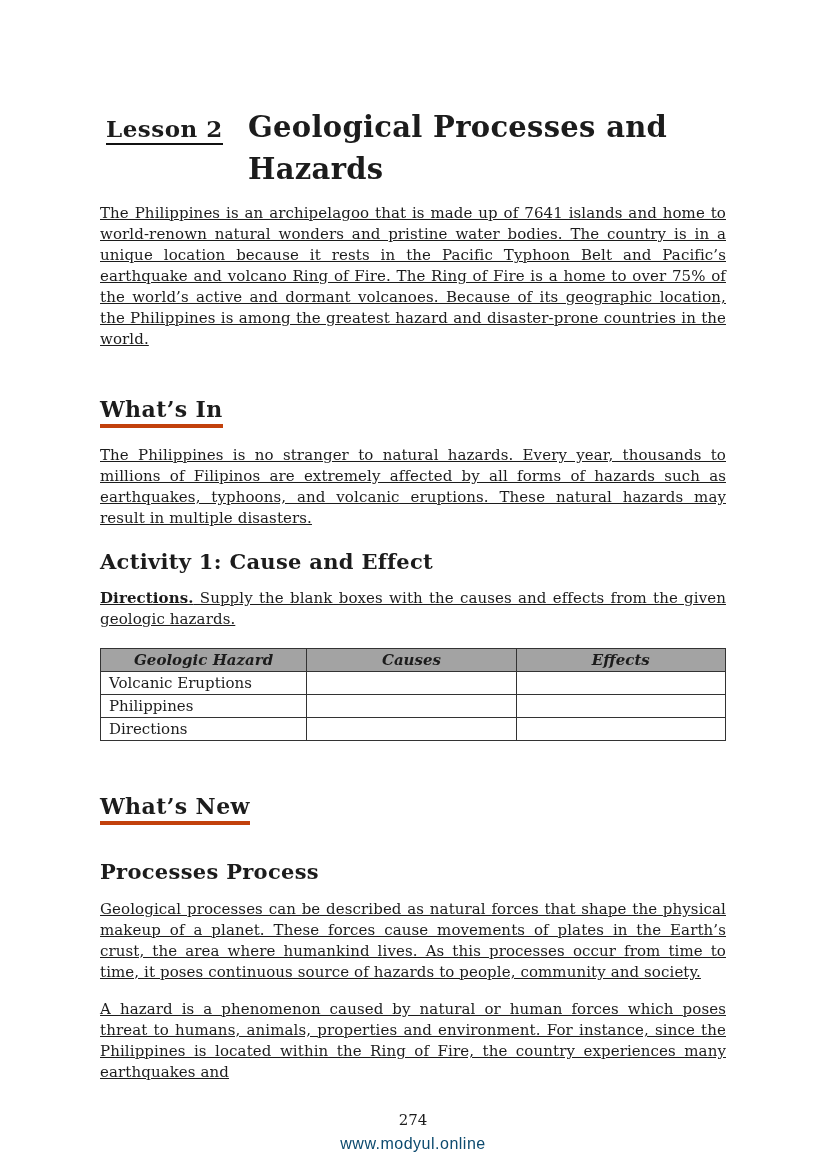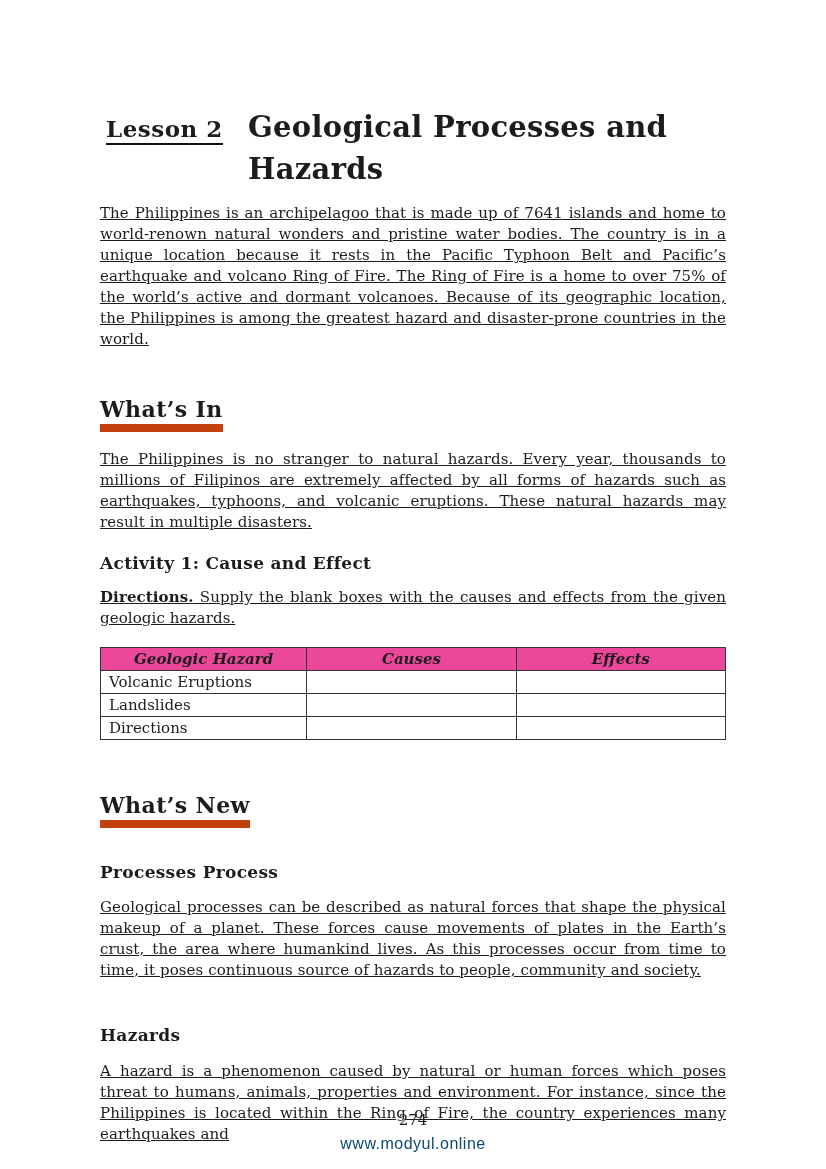"What’s In" .big-heading span { border-bottom: 8px solid #c2410c -> 4px solid #c2410c }
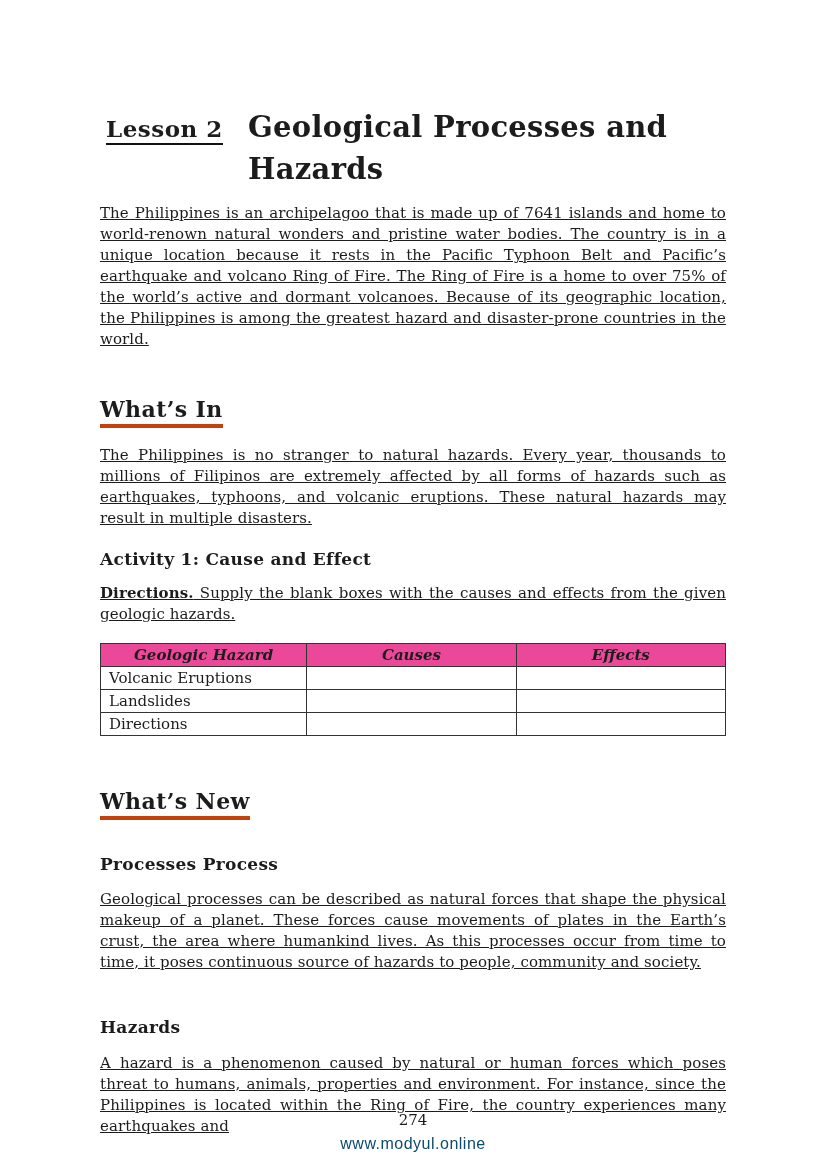"Activity 1: Cause and Effect" .sub-heading { font-size: 17px -> 21px }
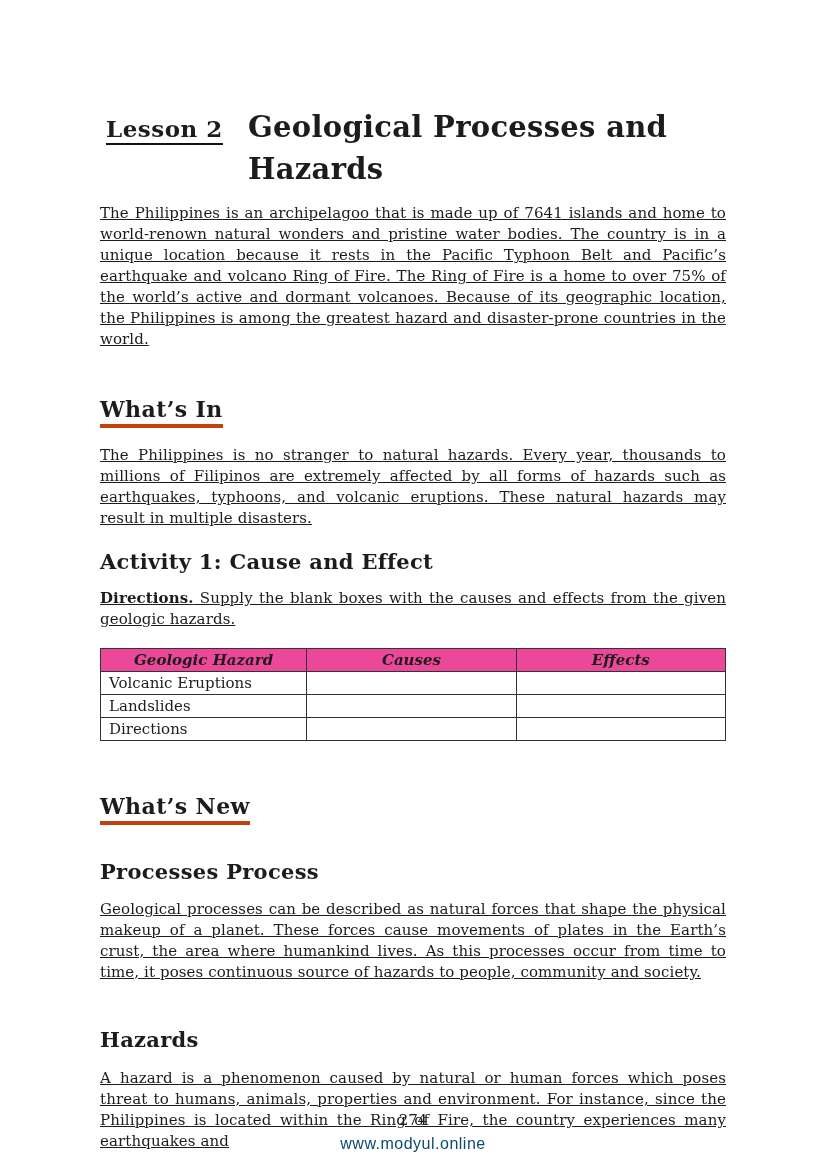"Geologic Hazard" table.activity-table th { background: #ec4899 -> #a3a3a3 }
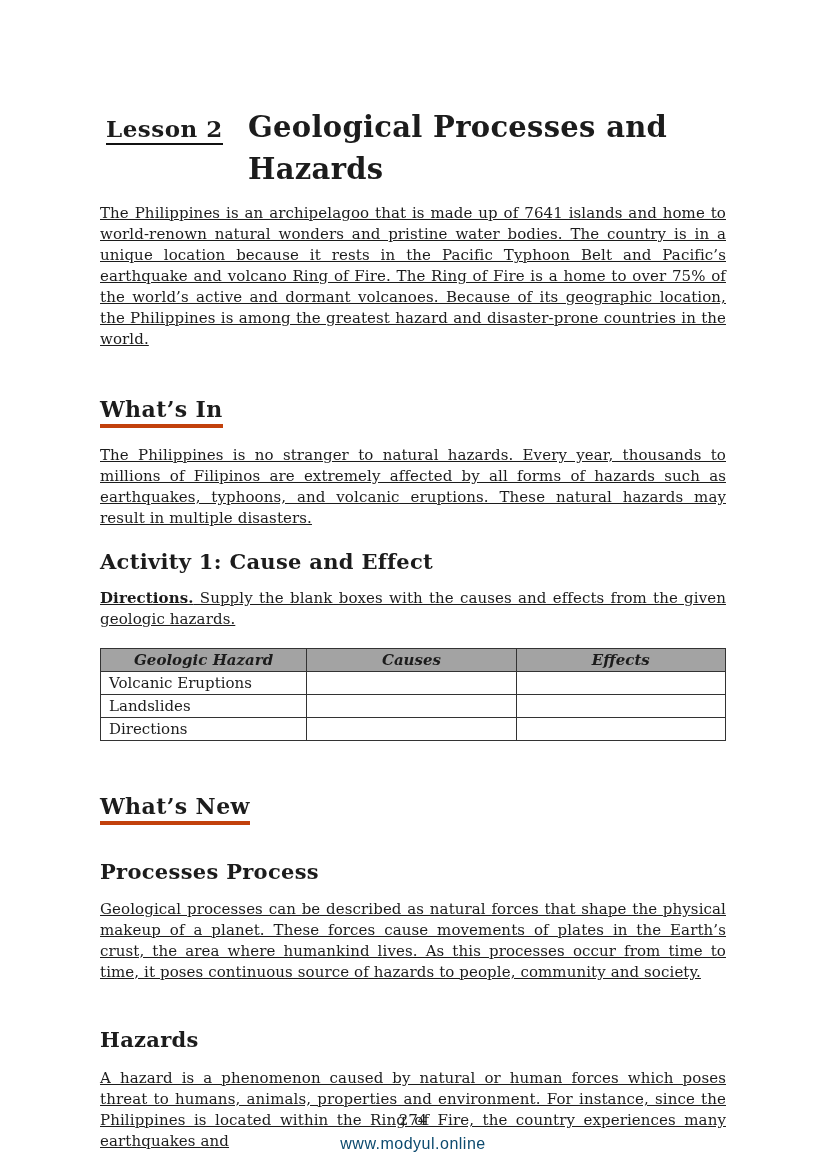"Landslides" td { text: Landslides -> Philippines }
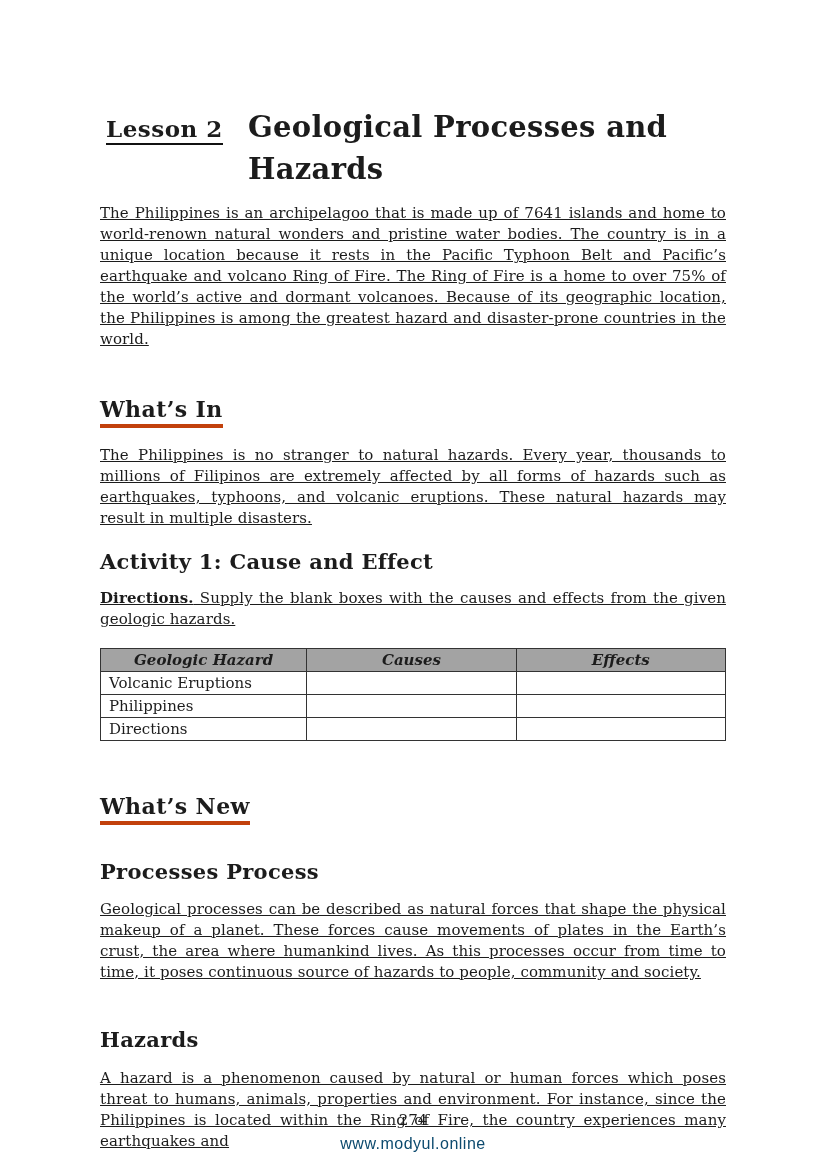"Hazards" h3.sub-heading { html: <h3>Hazards</h3> -> none }
